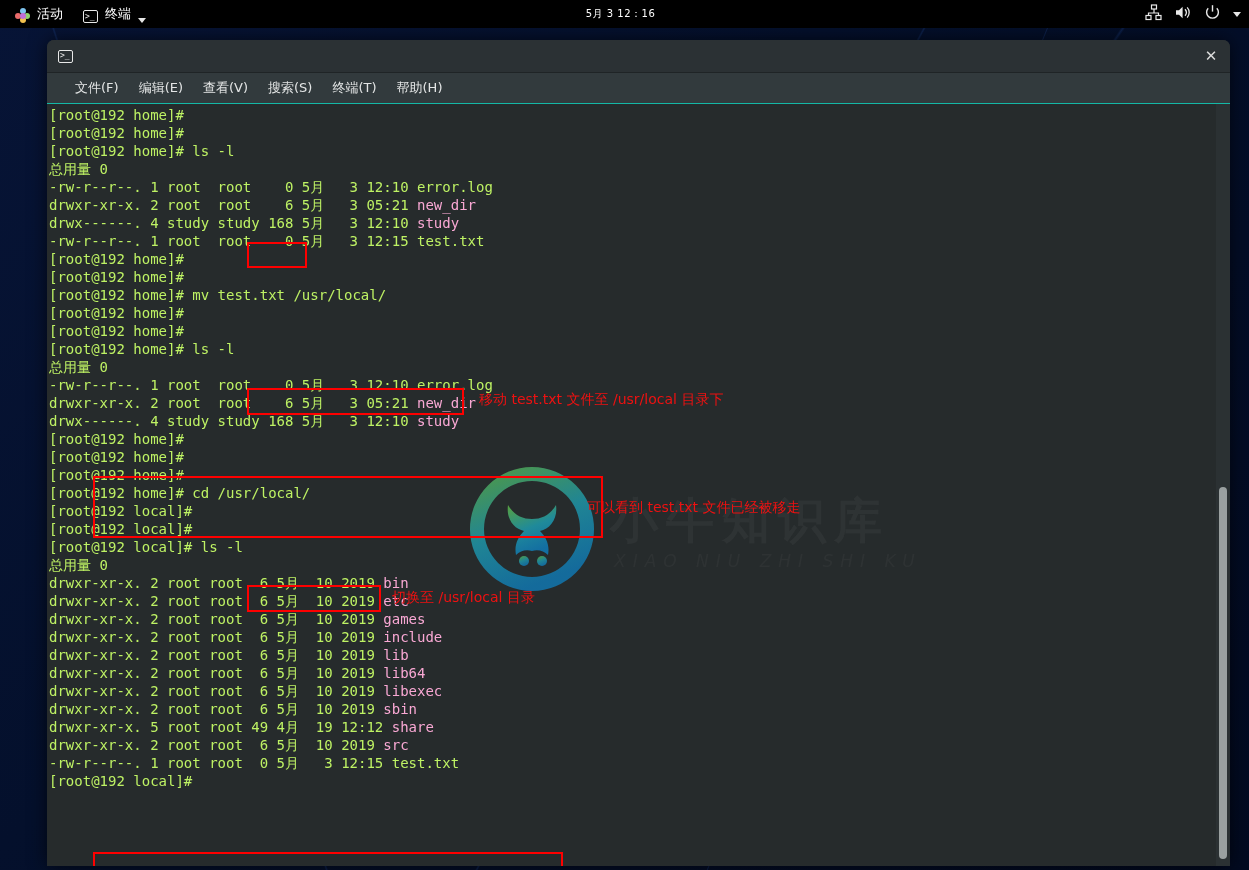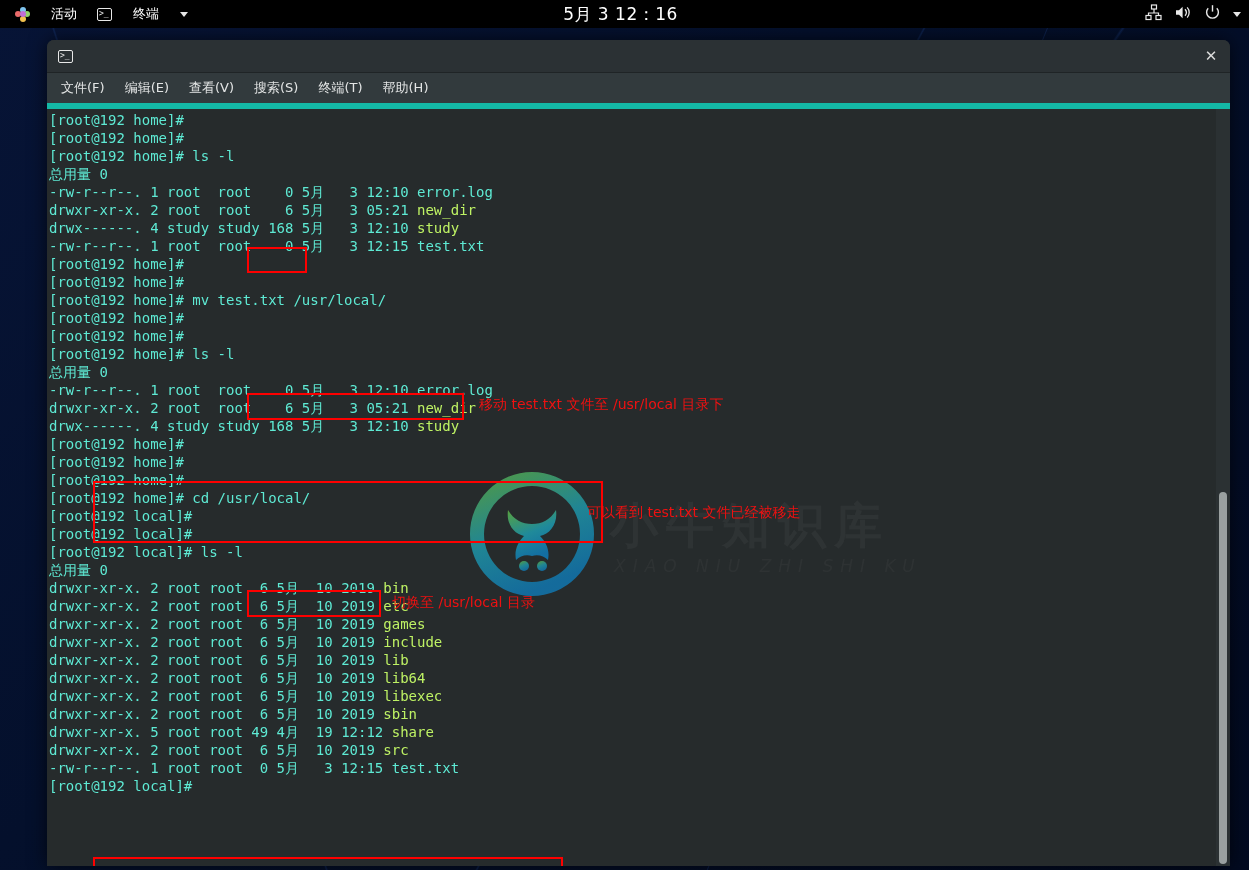"活动" #topbar .tb-item { align-items: center -> flex-end; gap: 21px -> 7px }
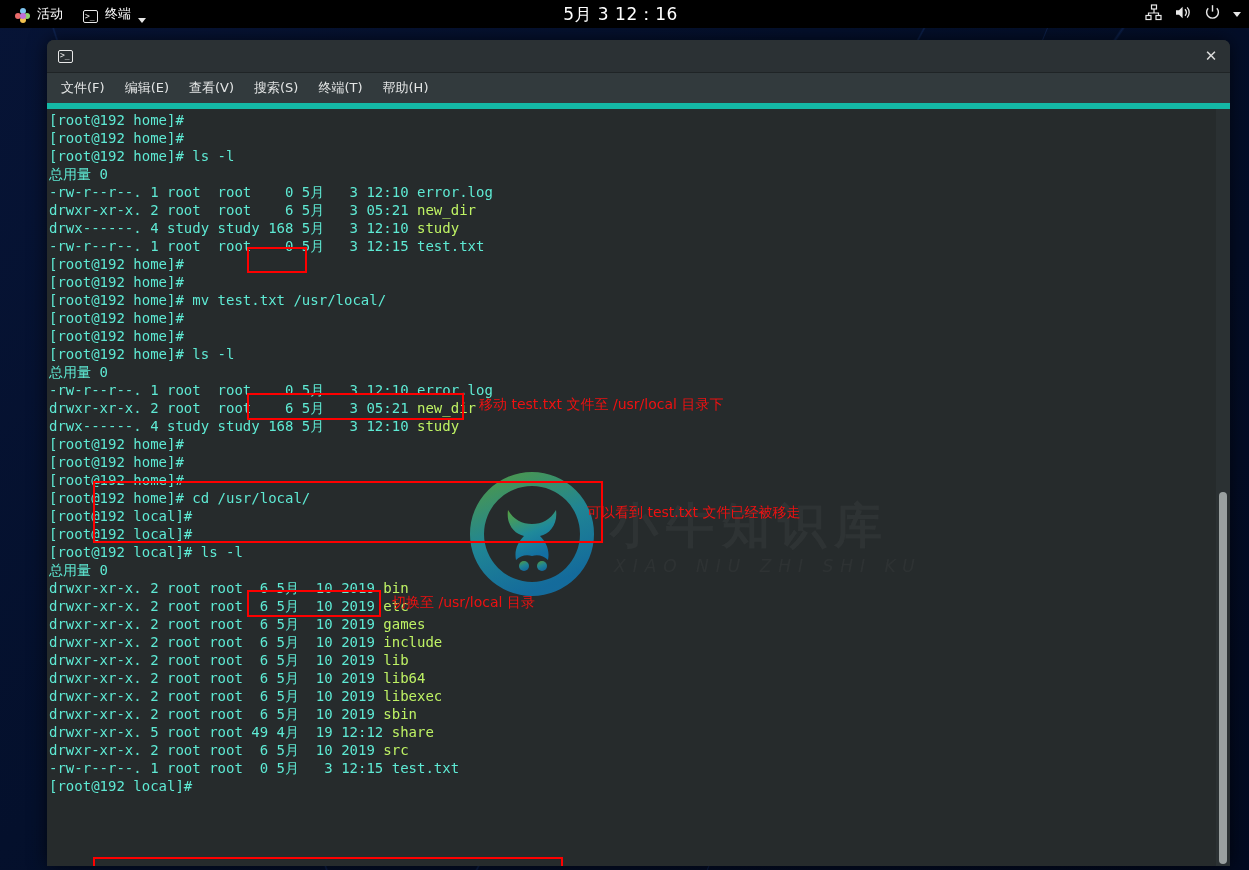"5月 3 12：16" #topbar .tb-center { font-size: 17px -> 10px }
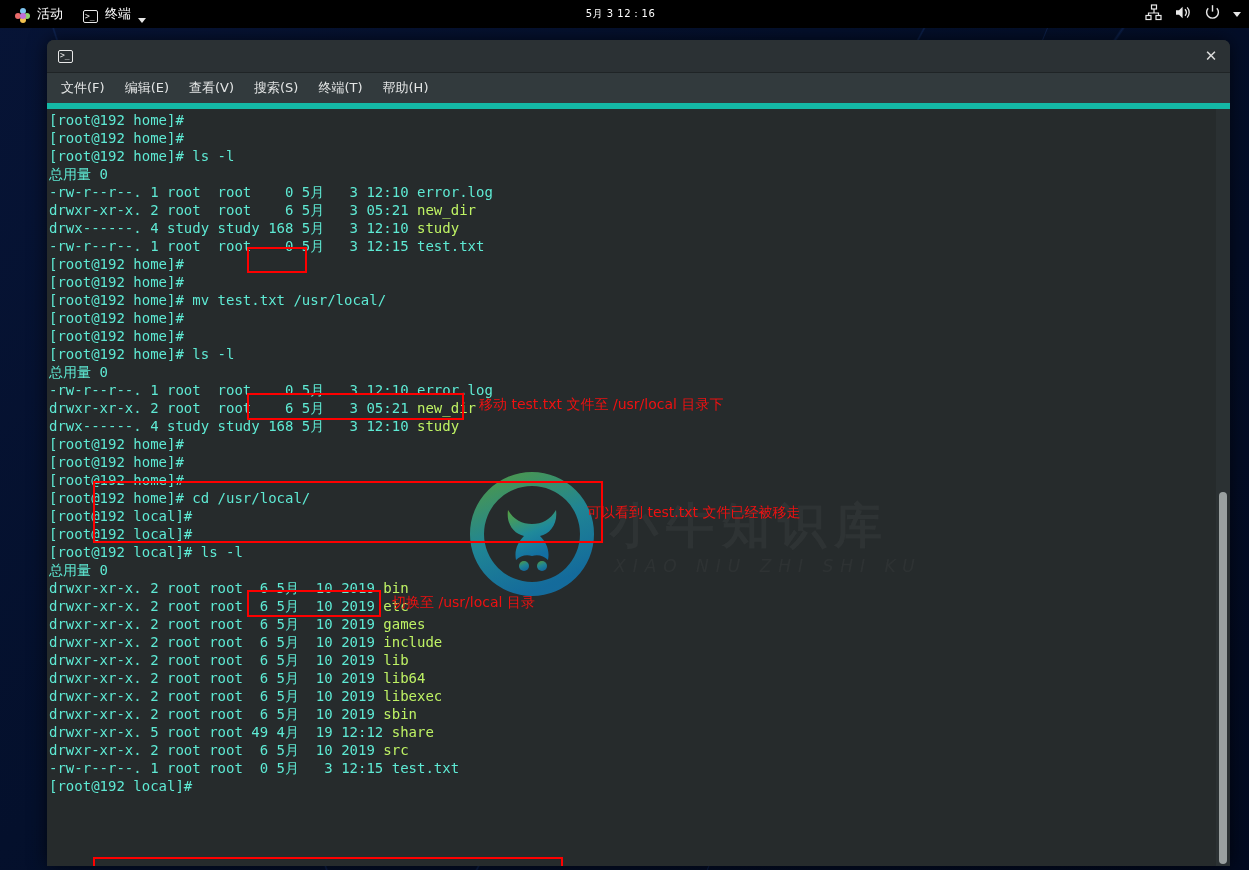"文件(F)" #menubar { border-bottom: 6px solid #14b8a6 -> 1px solid #14b8a6; padding-left: 4px -> 18px }
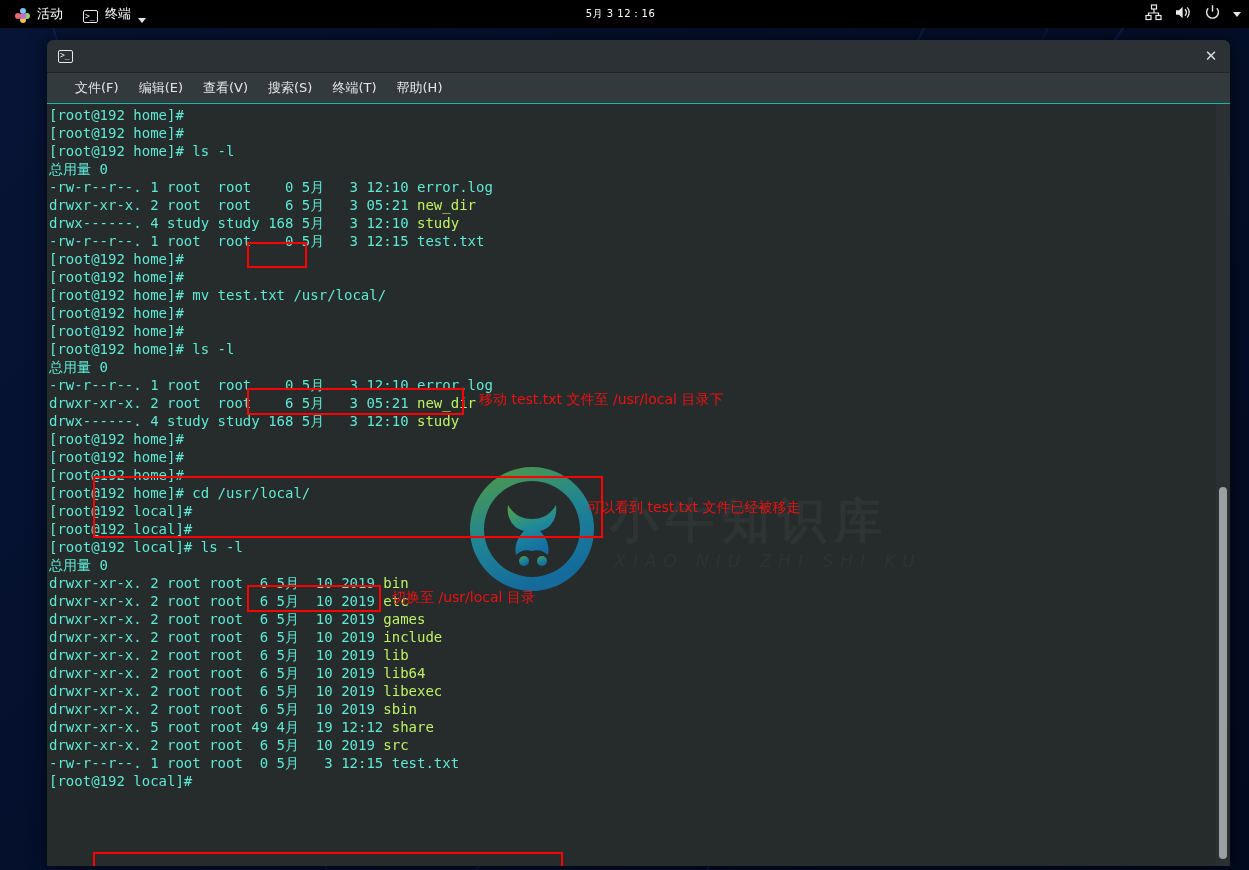"[root@192 home]#" #termtext .plain { color: #5eead4 -> #bef264 }
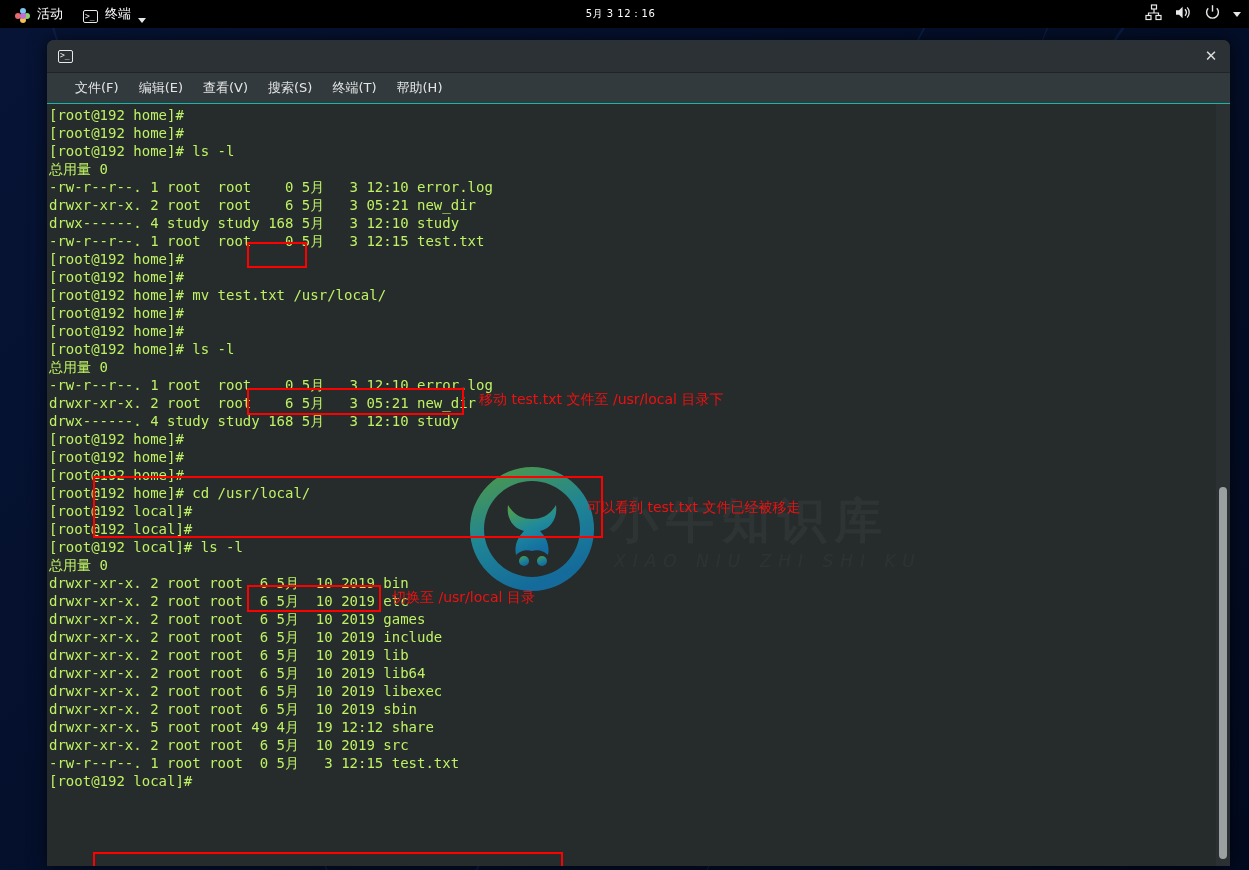"new_dir" #termtext .dir { color: #bef264 -> #f9a8d4 }
